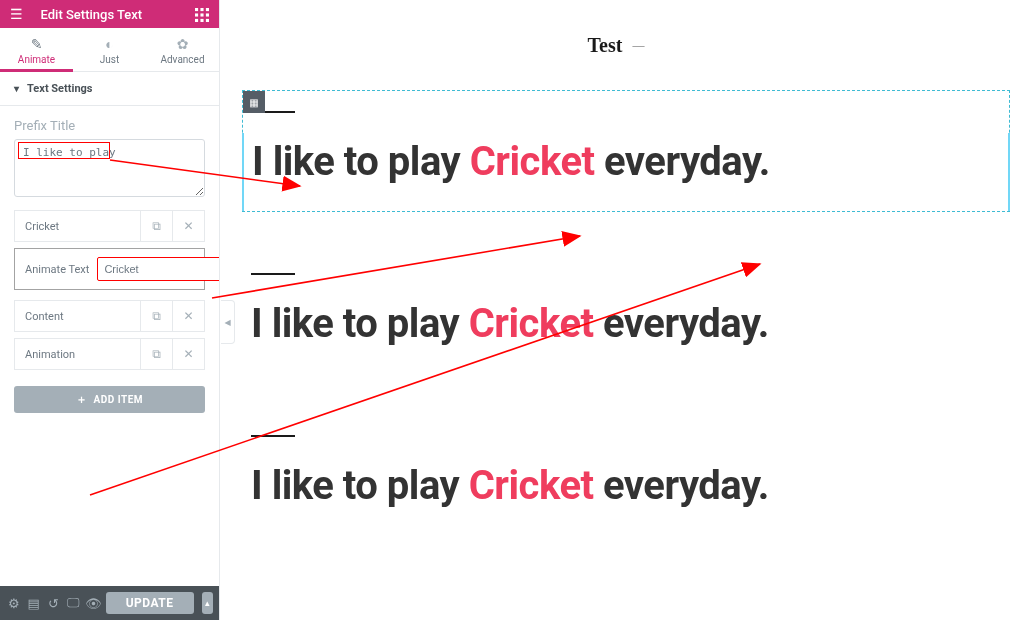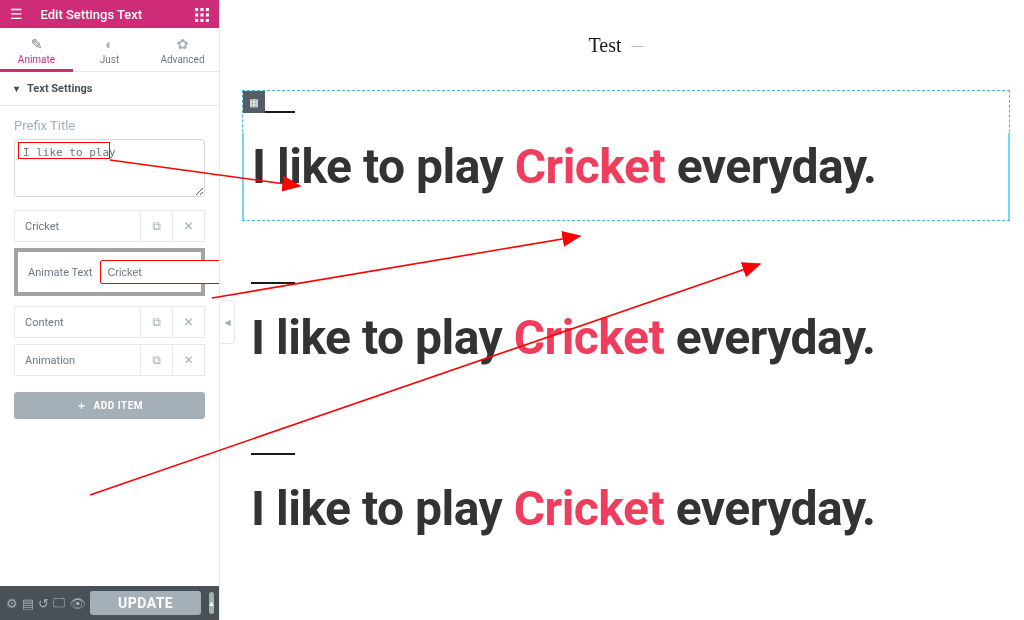"Test" .site-head { font-weight: none -> bold }
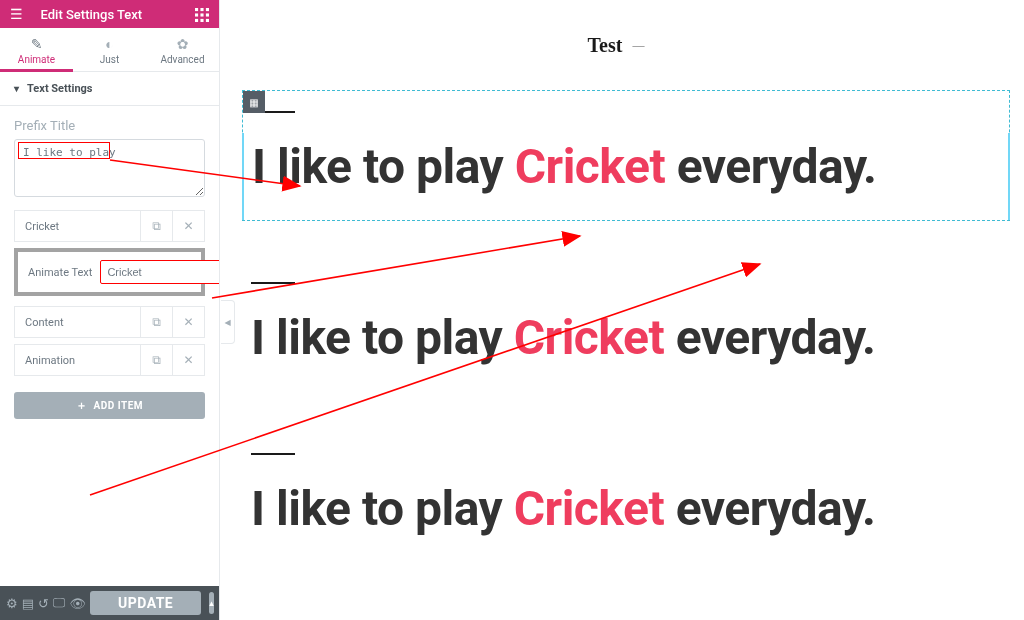"I like to play Cricket" .anim-line { font-size: 48px -> 40px }
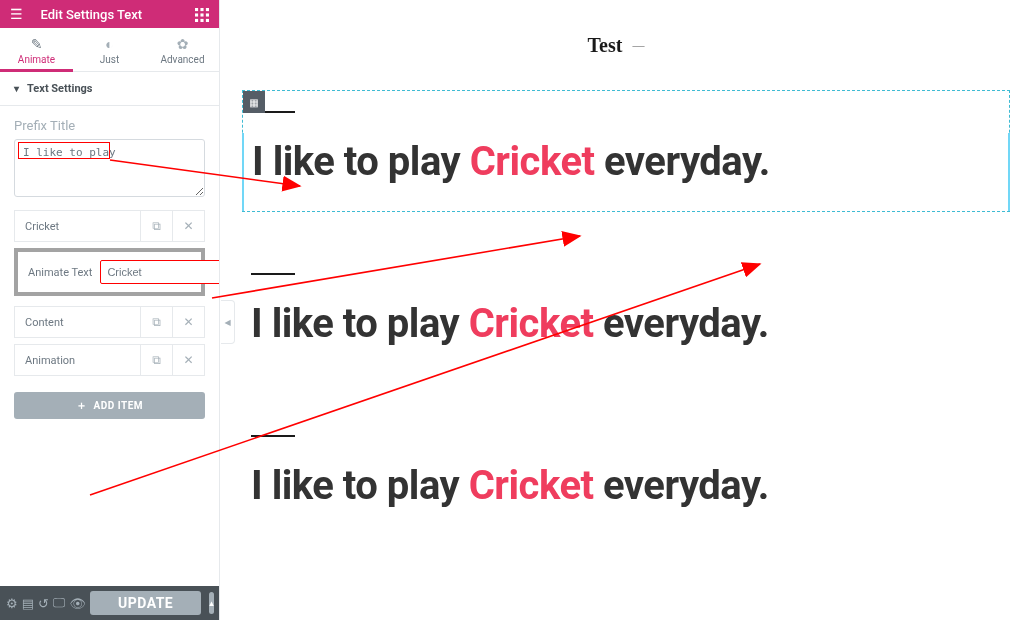"Animate Text" .rep-open { border: 4px solid #a3a3a3 -> 1px solid #a3a3a3 }
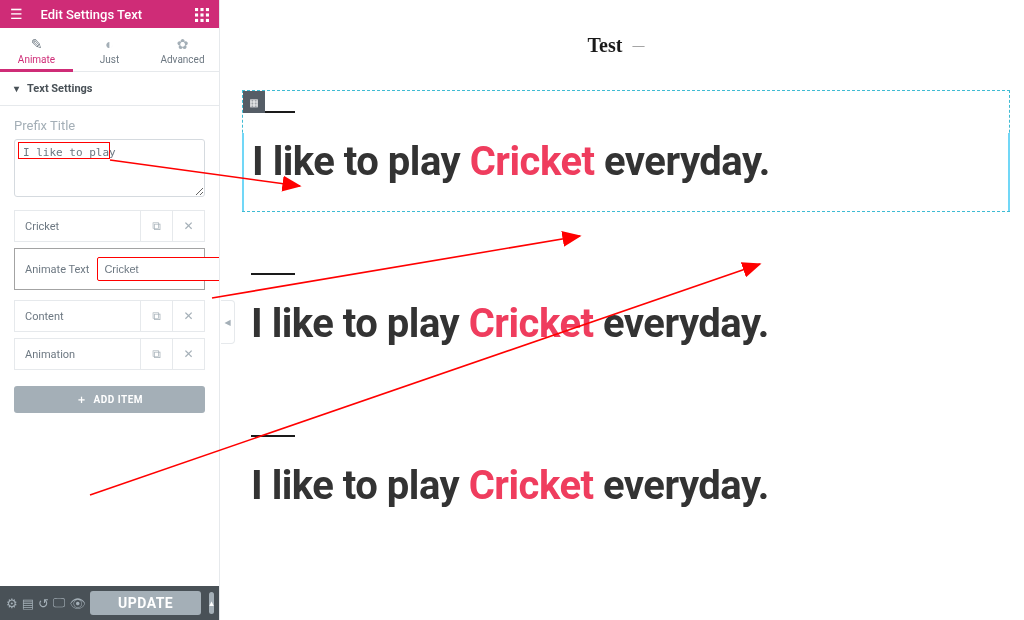"UPDATE" .update-btn { font-size: 14px -> 12px; padding: 4px 28px -> 4px 20px }
